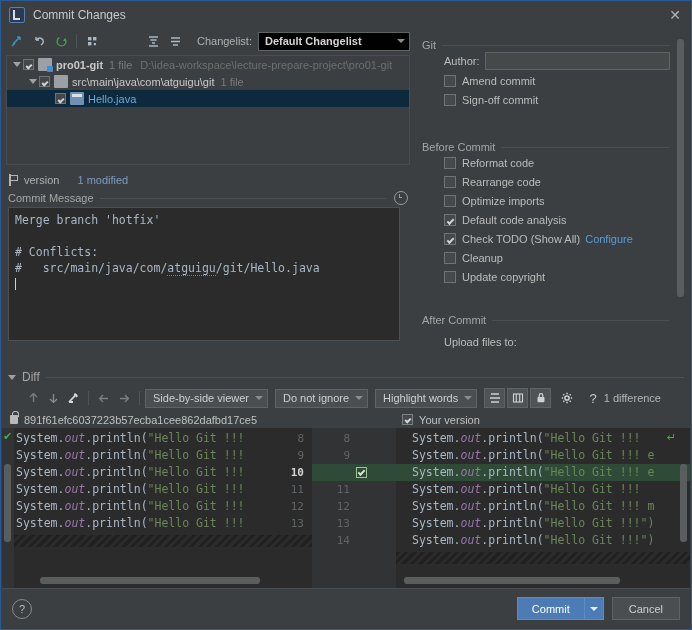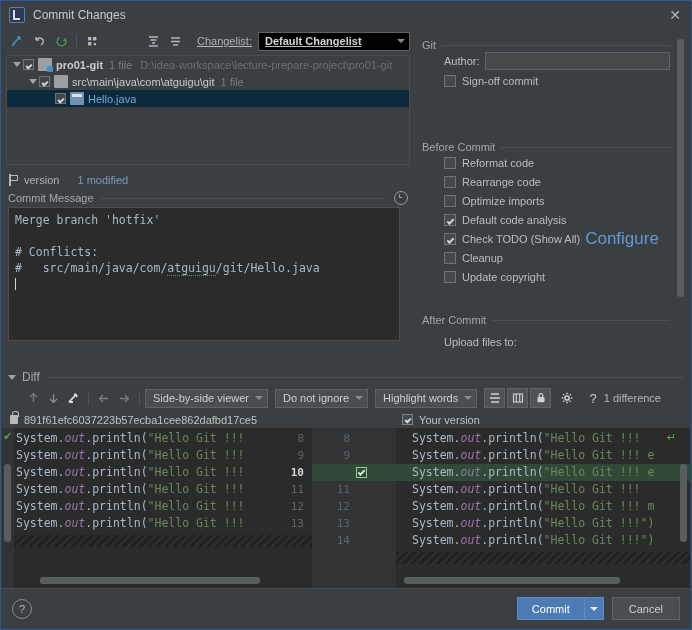"Changelist:" #changes-toolbar { text-decoration: underline -> none }
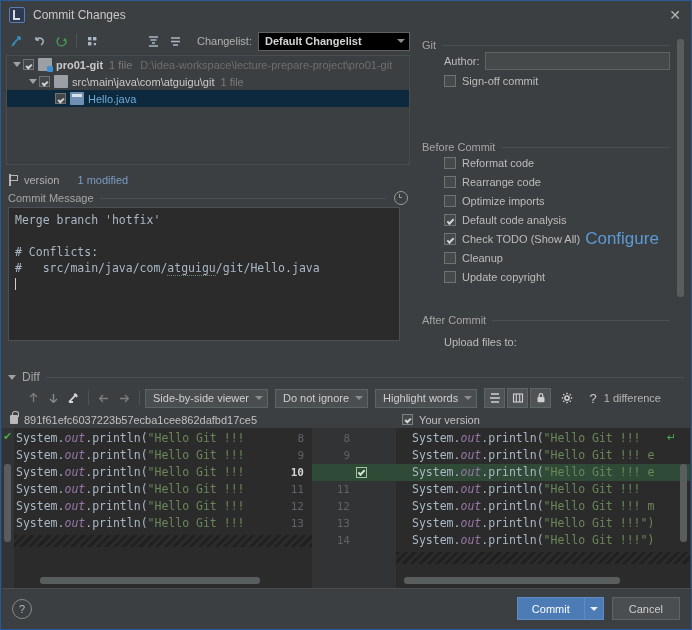"Amend commit" div.opt-row { html: none -> <div> <span></span> <span>Amend commit</span> </div> }
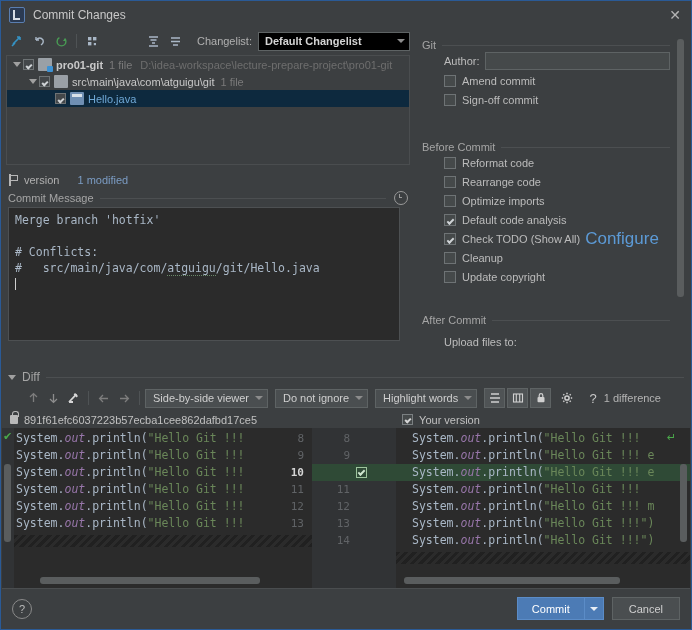"Configure" .opt-row .cfg { font-size: 17px -> 11px }
